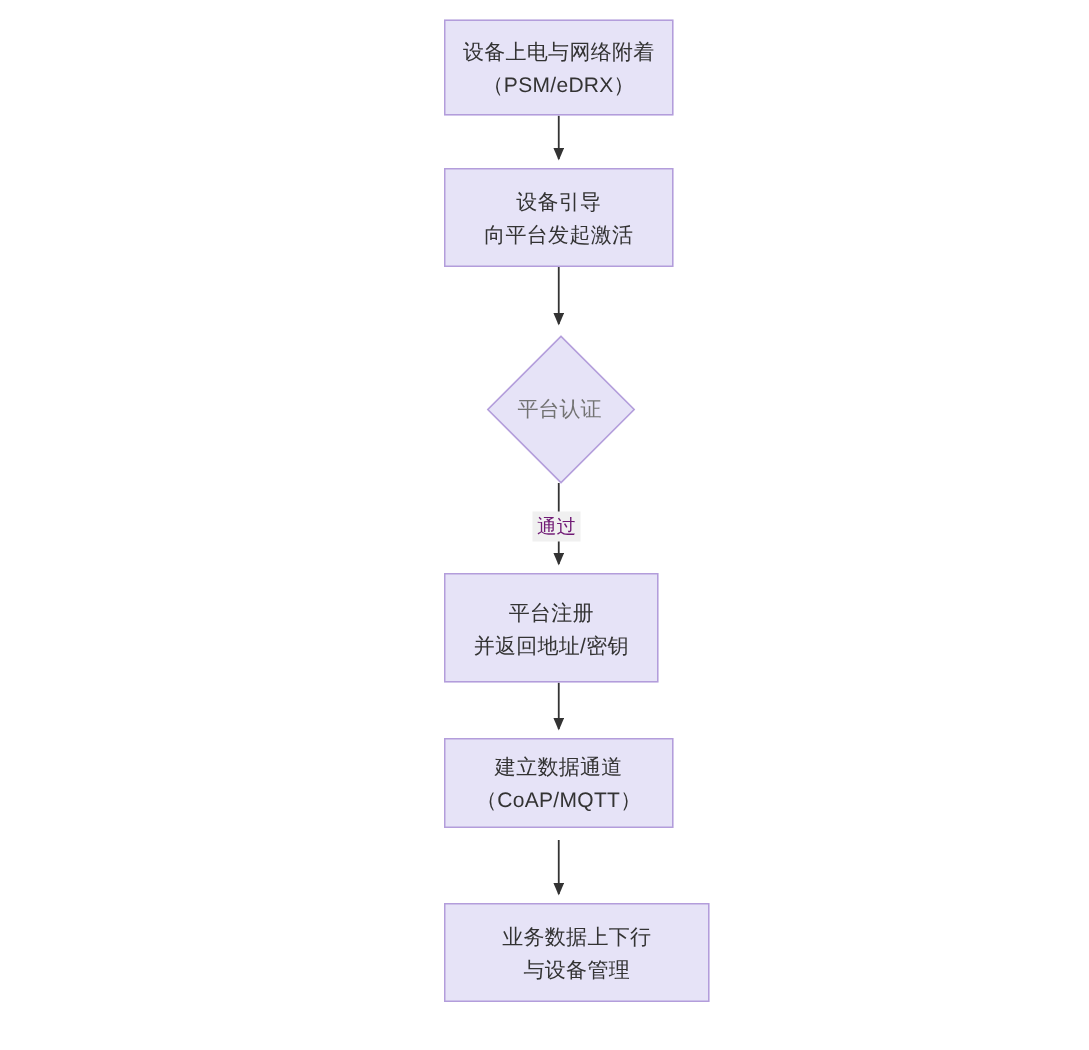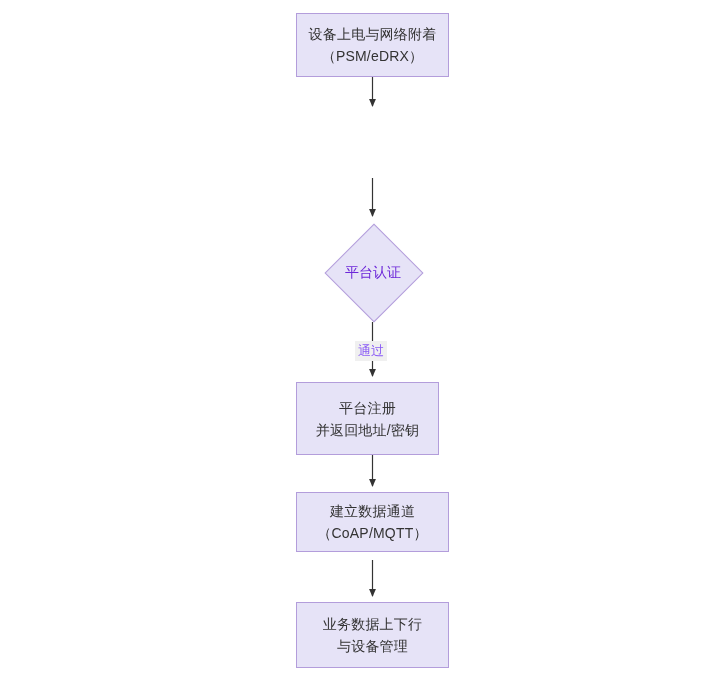"设备引导" div.node { html: none -> <div> <span>设备引导 向平台发起激活</span> </div> }
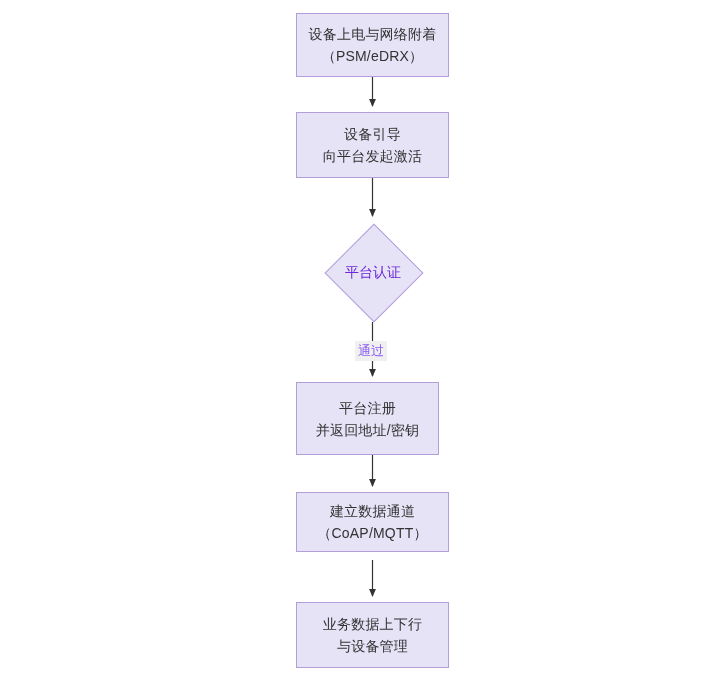"平台认证" .node-decision-label { color: #6d28d9 -> #737373 }
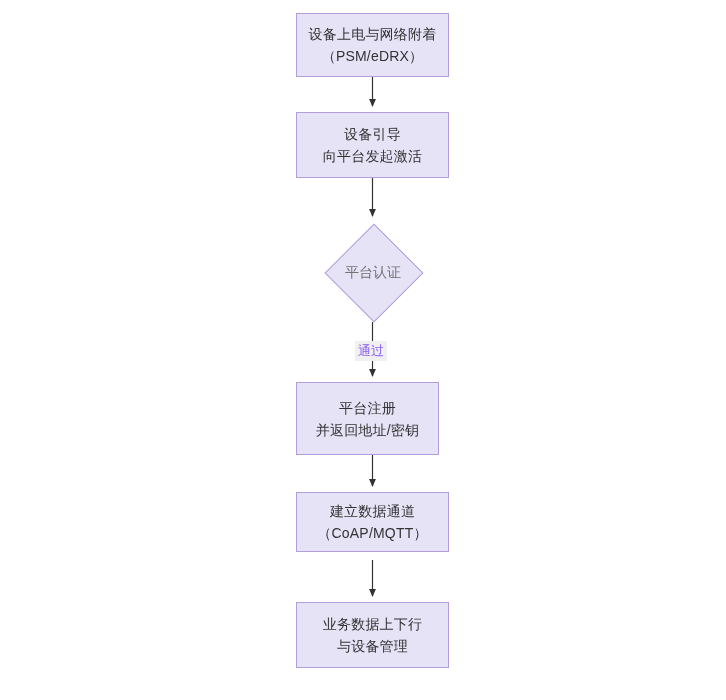"通过" .edge-label { color: #8b5cf6 -> #701a75 }
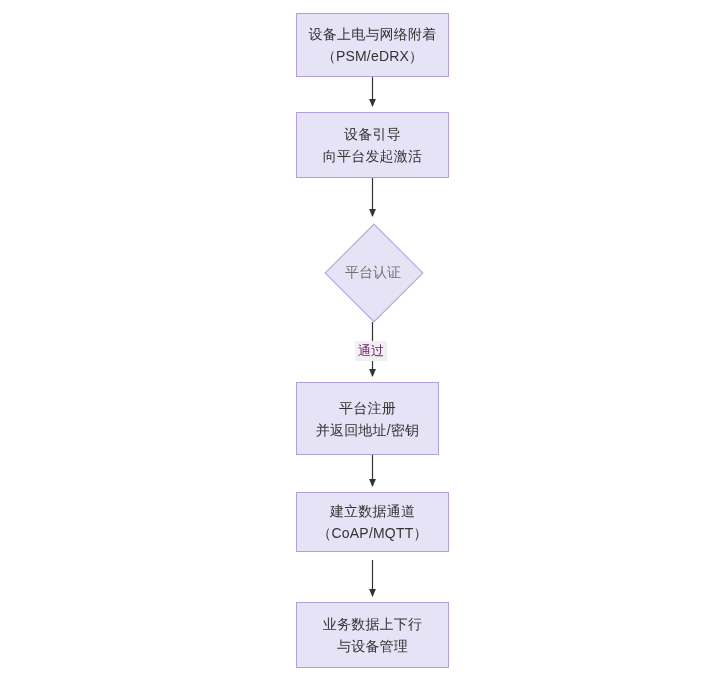"业务数据上下行" div.node { width: 153px -> 177px }
